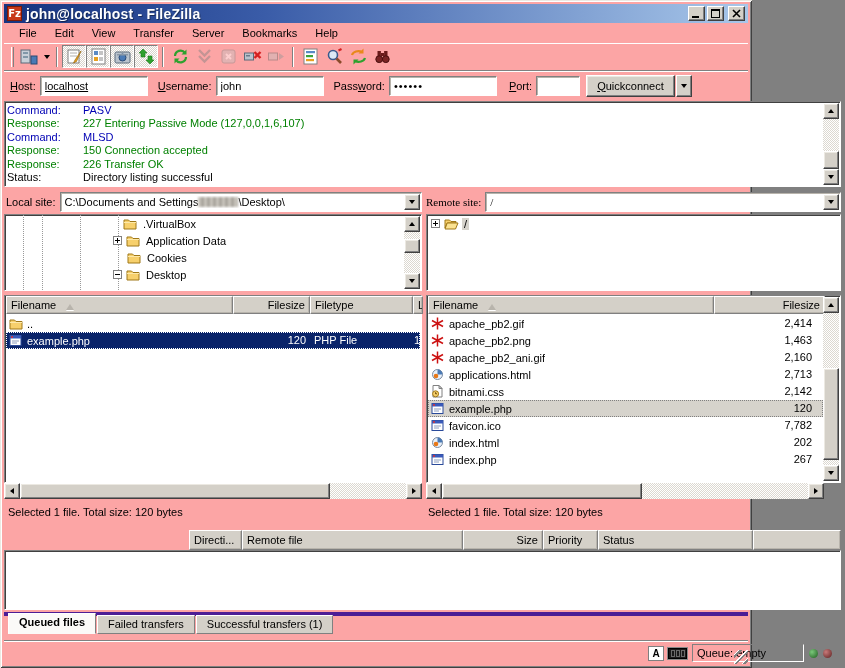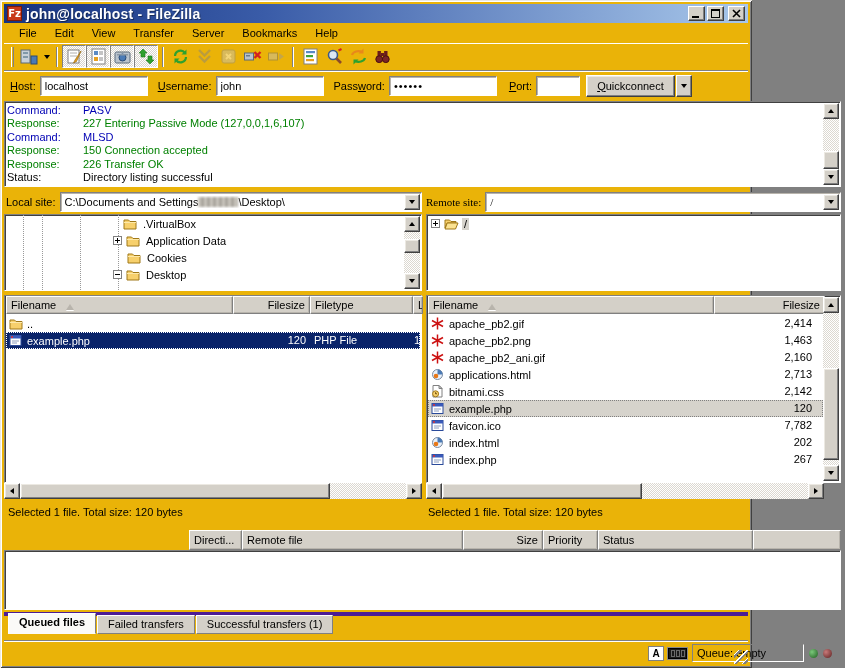"Fz" .win { background: #eab308 -> #fca5a5 }
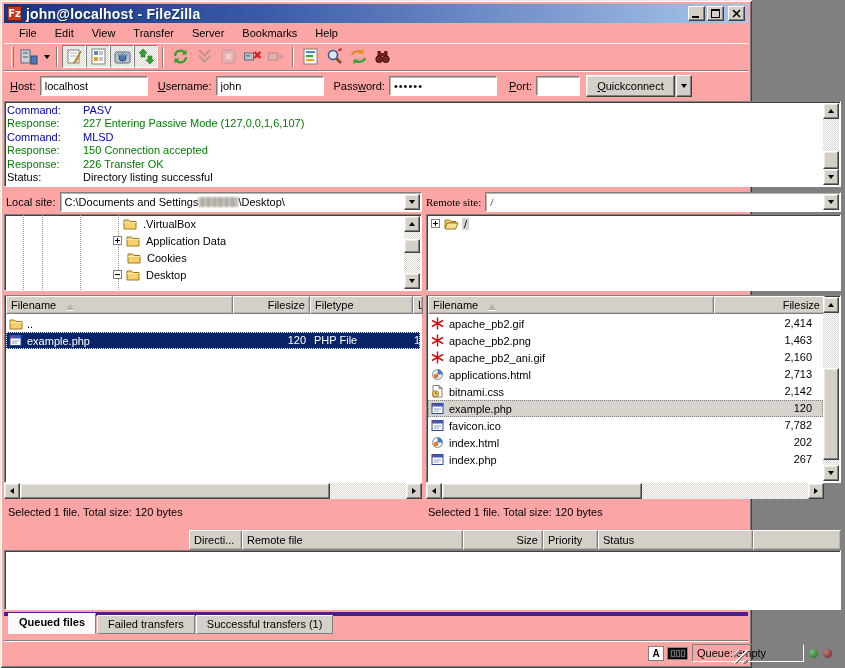"localhost" input.field { text-decoration: none -> underline }
